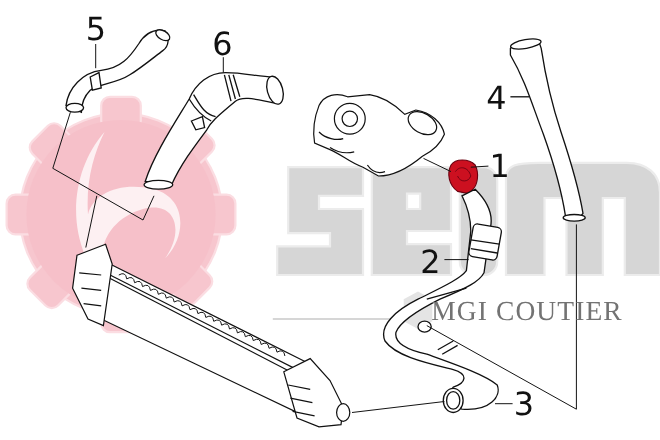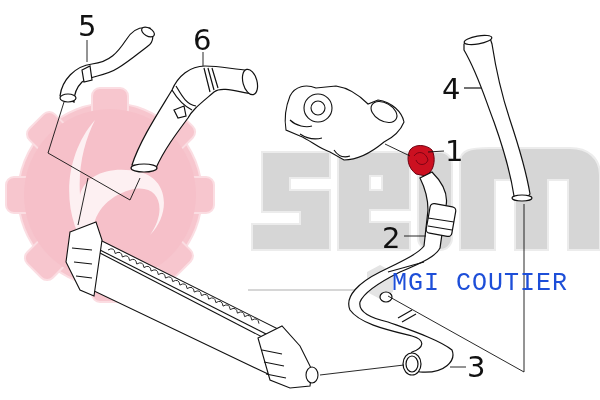"MGI COUTIER" .brand-sub { color: #1d4ed8 -> #737373; font-family: Liberation Mono, monospace -> Liberation Serif, serif }
